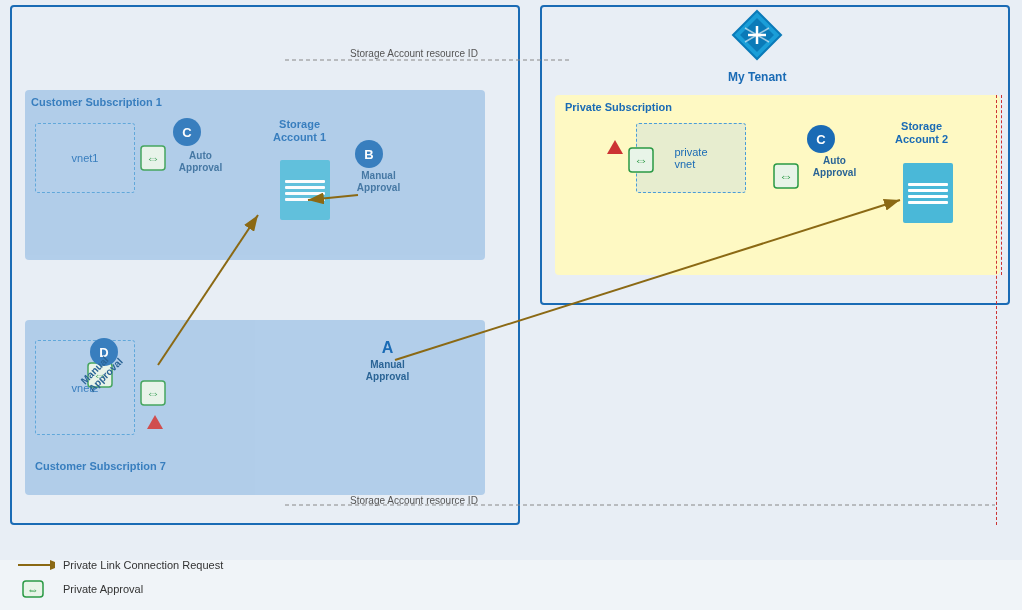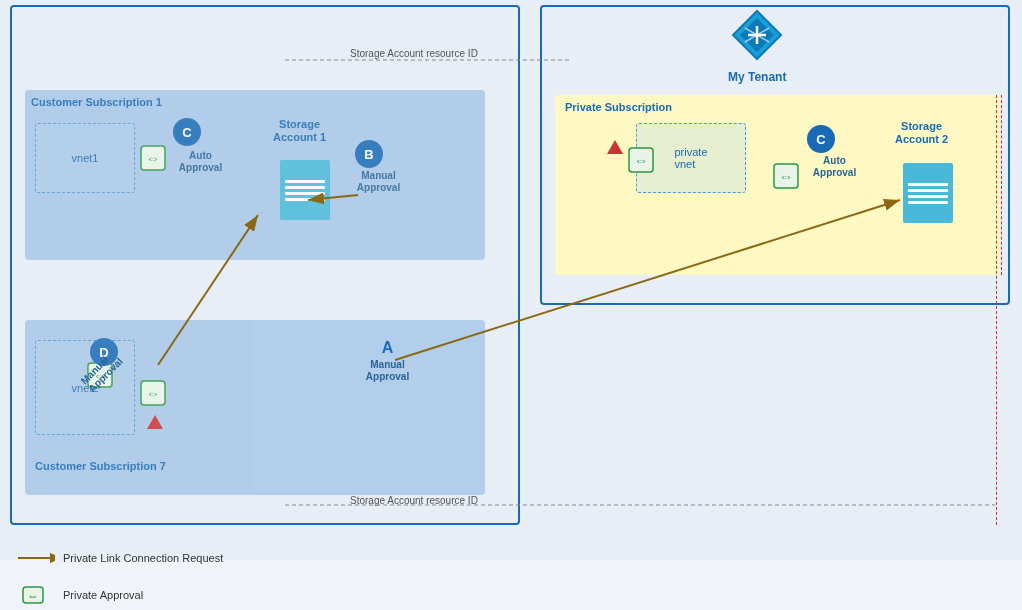"Private Link Connection Request" div.legend { justify-content: space-between -> none }
